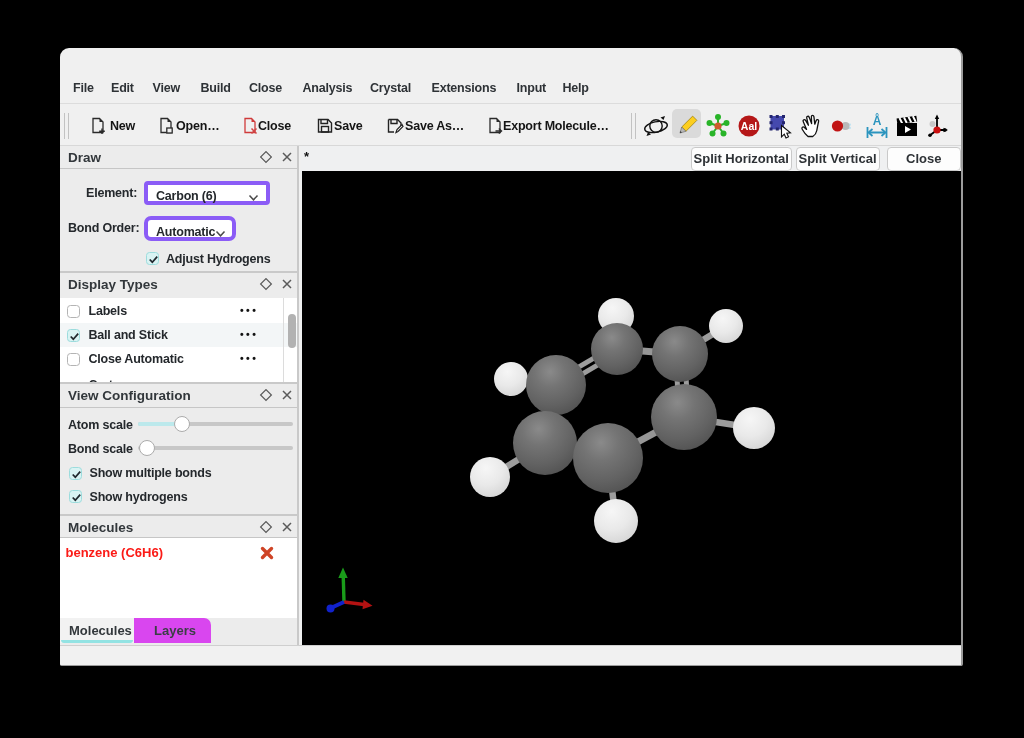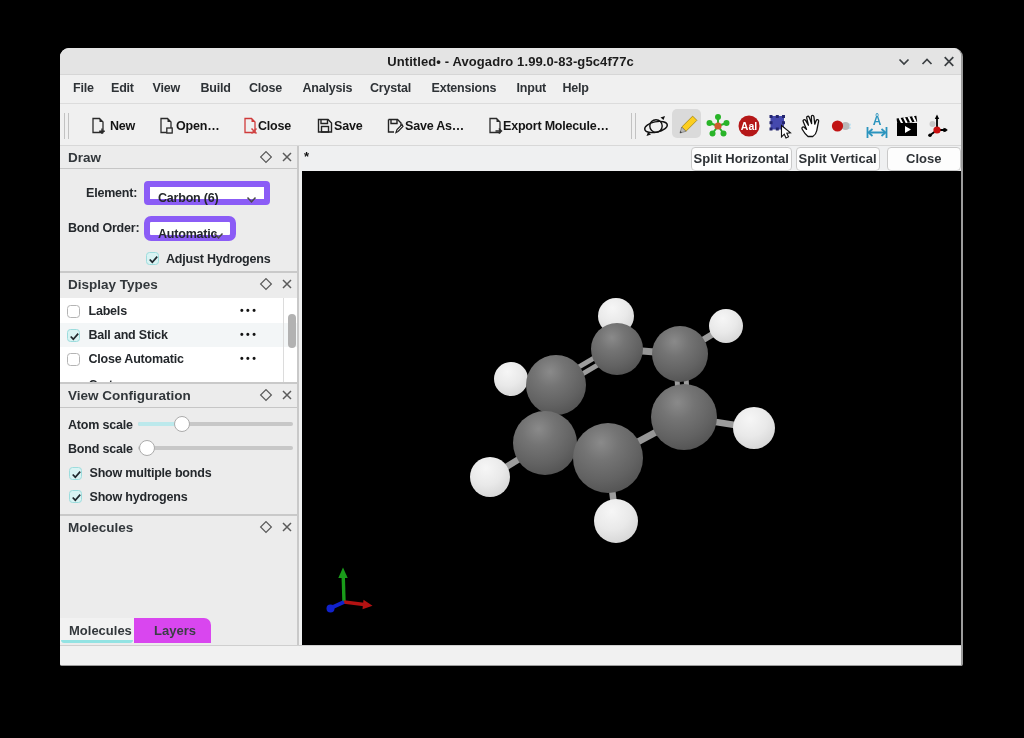"Untitled• - Avogadro 1.99.0-83-g5c4f77c" div { html: <div> <div>Untitled• - Avogadro 1.99.0-83-g5c4f77c</div> <svg> <path></path> </svg> <svg> <path></path> </svg> <svg> <path></path> </svg> </div> -> none }
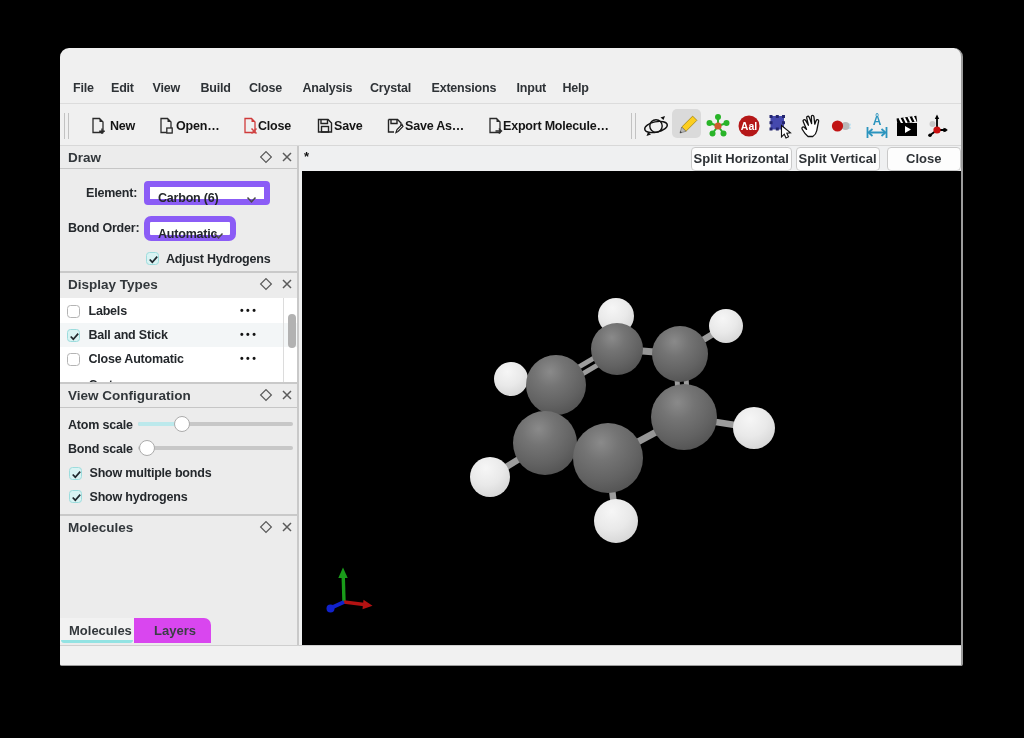"Carbon (6)" .combo { border: 6px solid #8b5cf6 -> 4px solid #8b5cf6 }
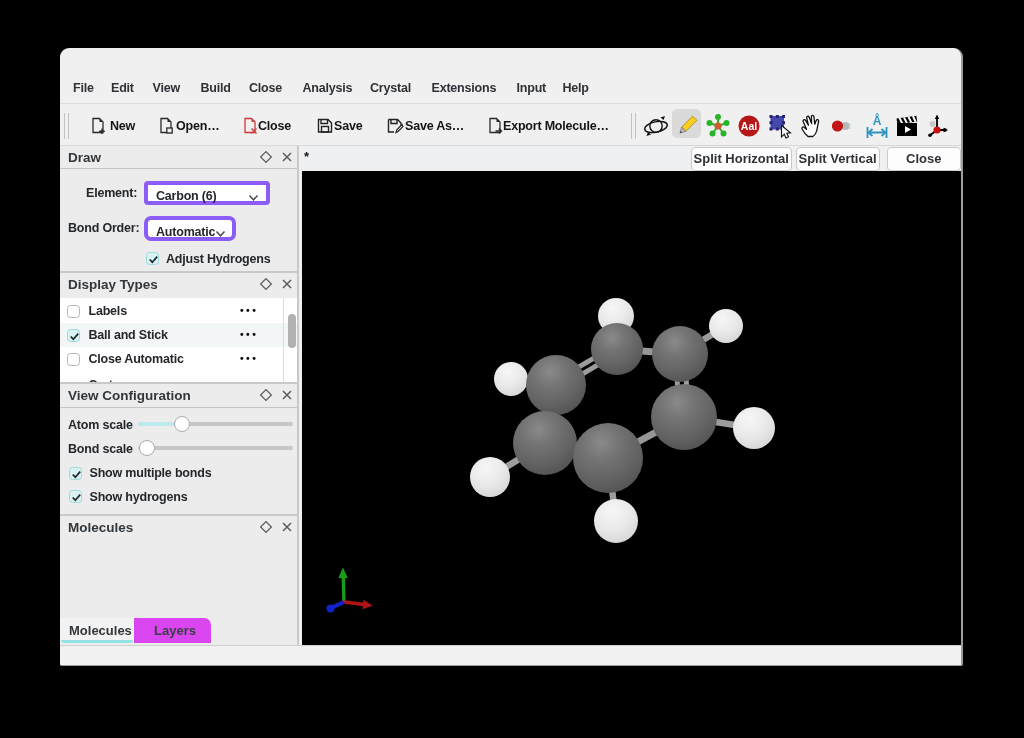"benzene (C6H6)" div { html: none -> <div> <div>benzene (C6H6)</div> <svg> <path></path> </svg> </div> }
